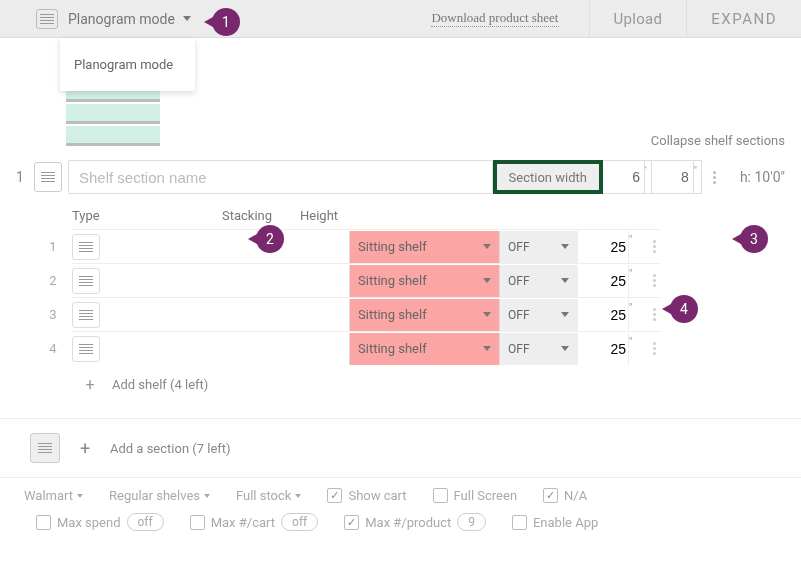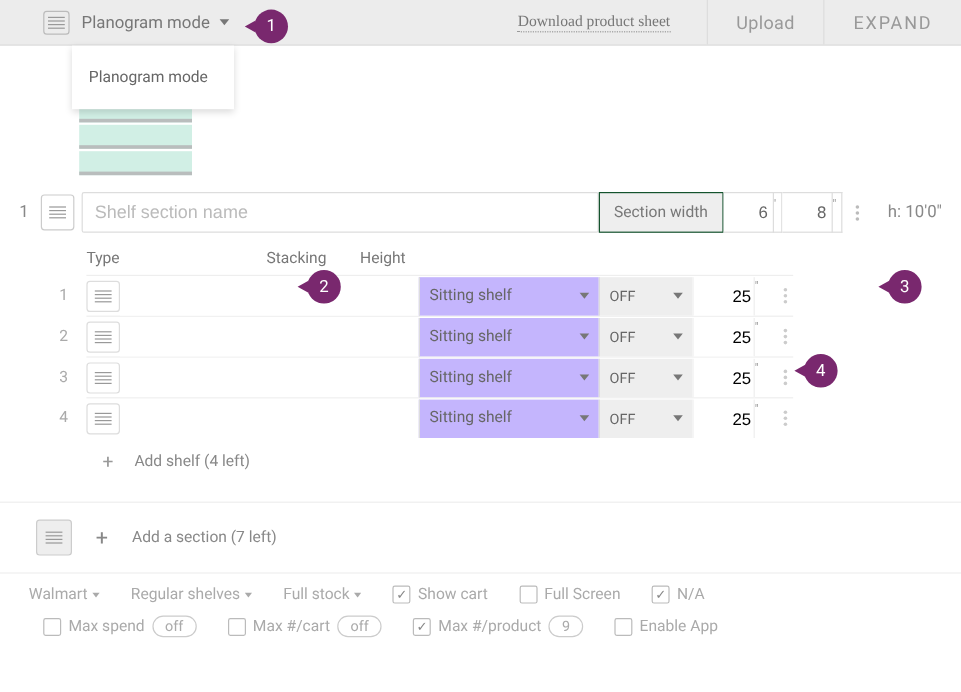"Collapse shelf sections" span.collapse-link { html: none -> <span>Collapse shelf sections</span> }
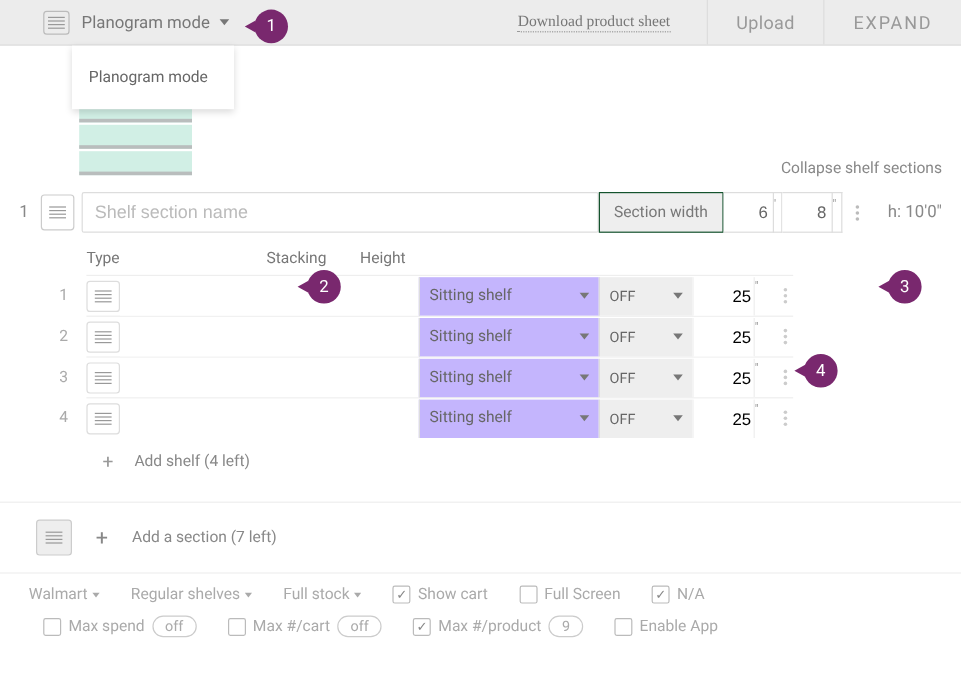"Section width" .section-width-label { border: 1px solid #14532d -> 4px solid #14532d }
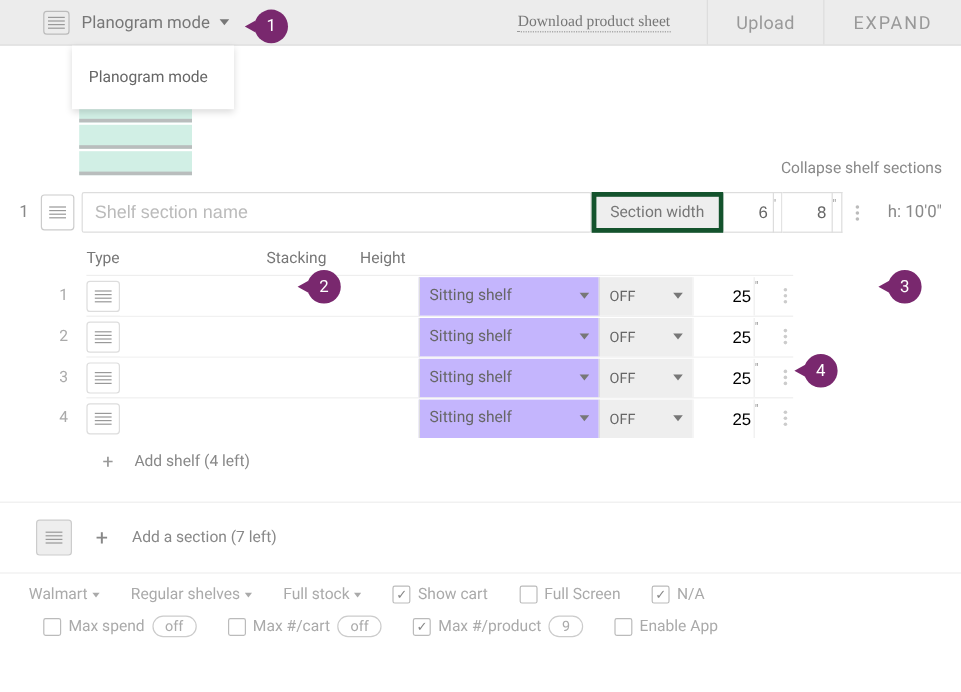"Sitting shelf" .row-type { background: #c4b5fd -> #fca5a5 }
